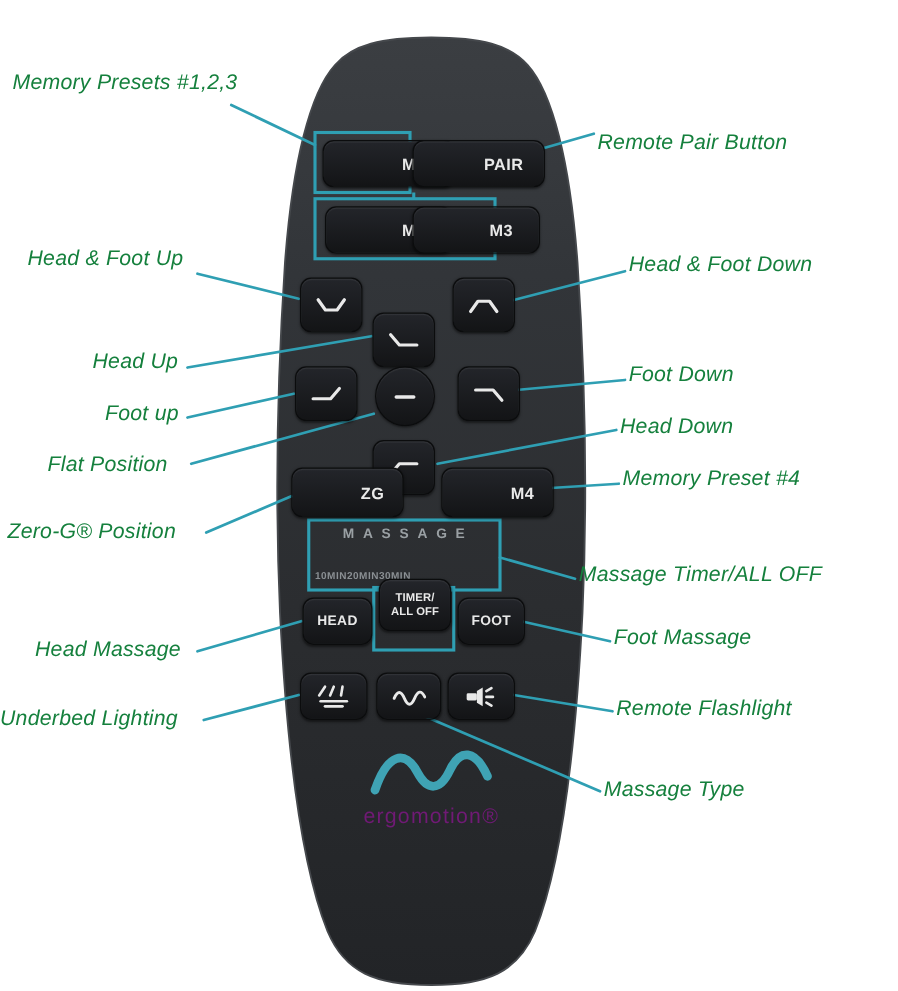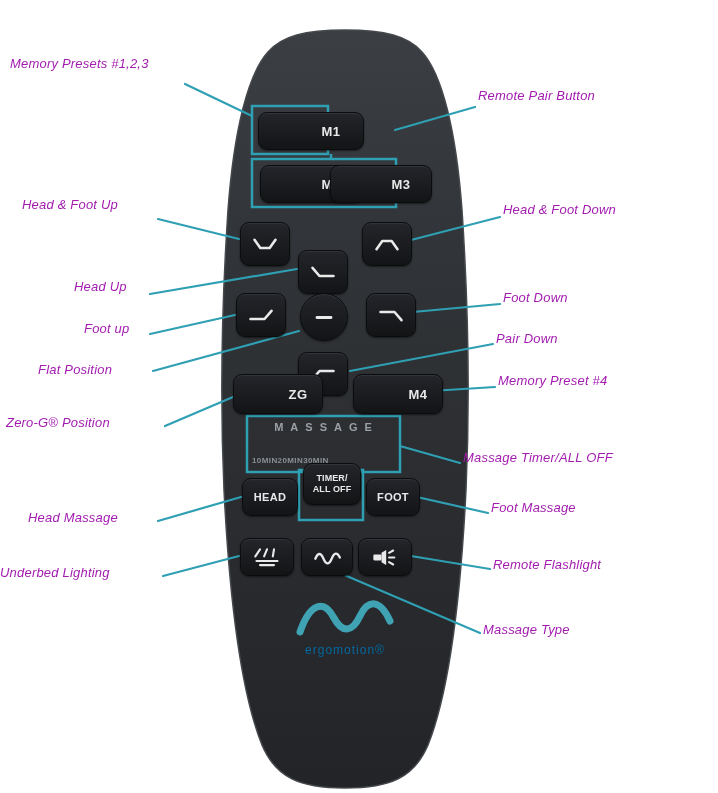"Memory Presets #1,2,3" .label { color: #a21caf -> #15803d; font-size: 13px -> 17px }
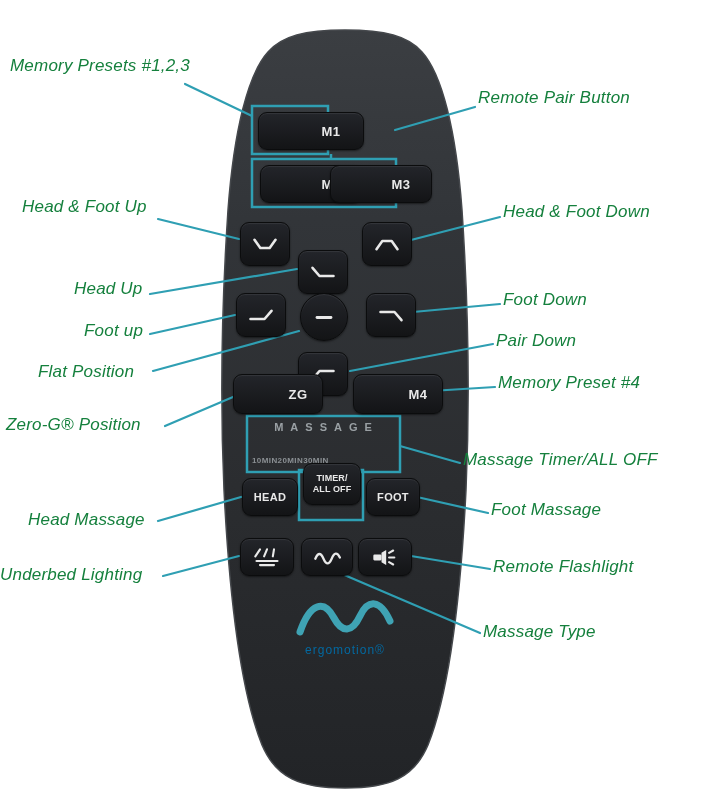"Remote Pair Button" div.label { top: 88px -> 104px }
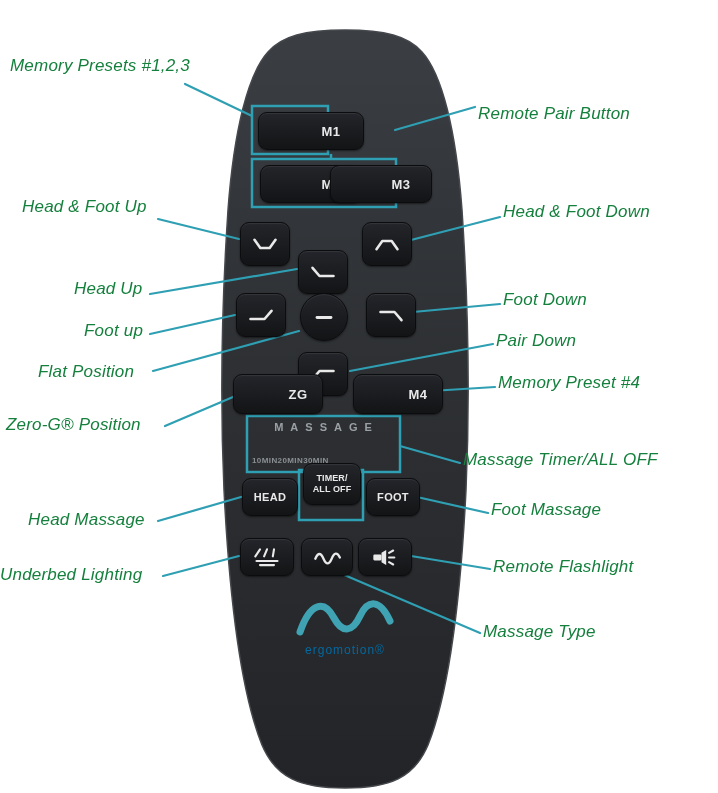"PAIR" div.btn { html: none -> <div>PAIR</div> }
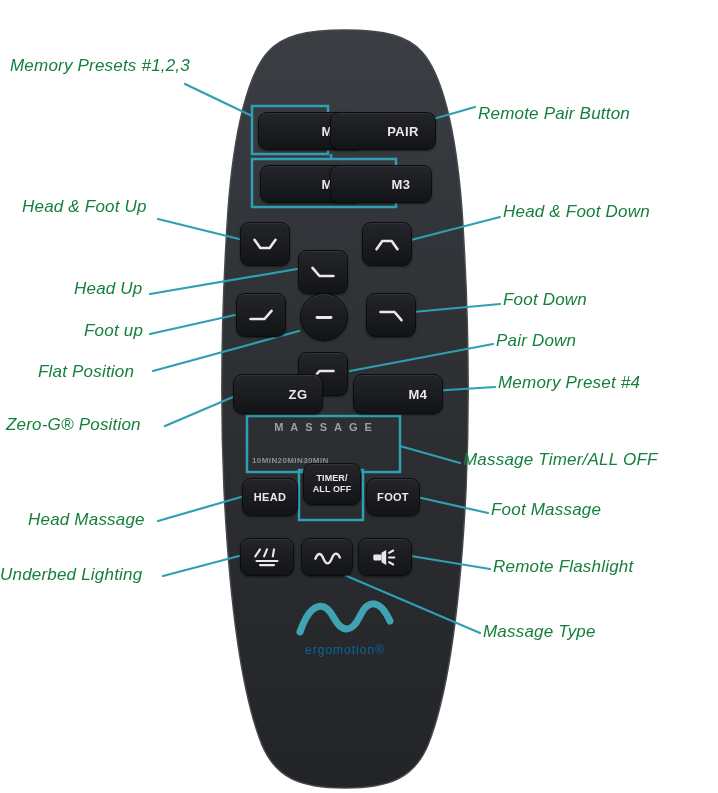"Pair Down" div.label { text: Pair -> Head }
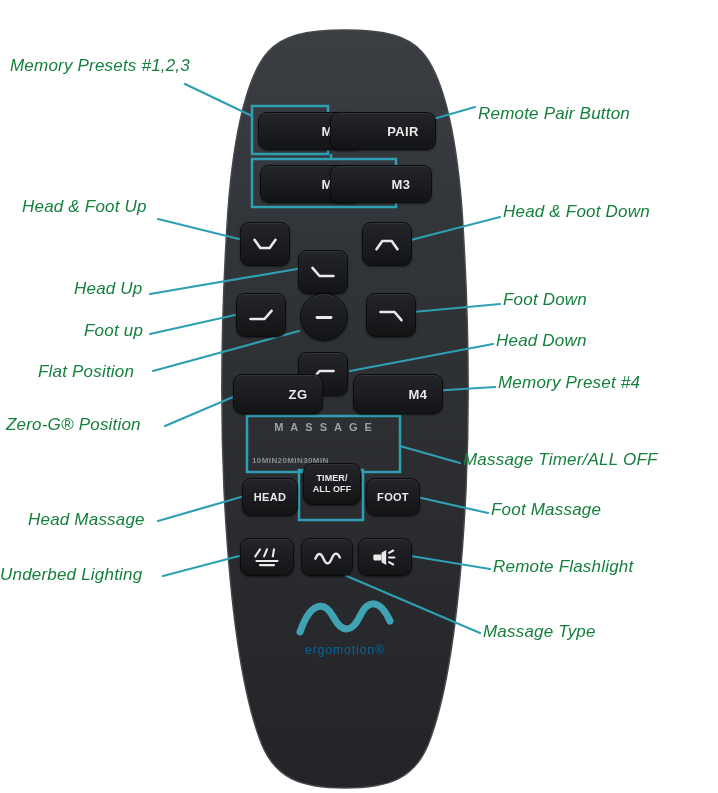"ergomotion®" .brand { color: #0369a1 -> #701a75; font-size: 12px -> 17px }
